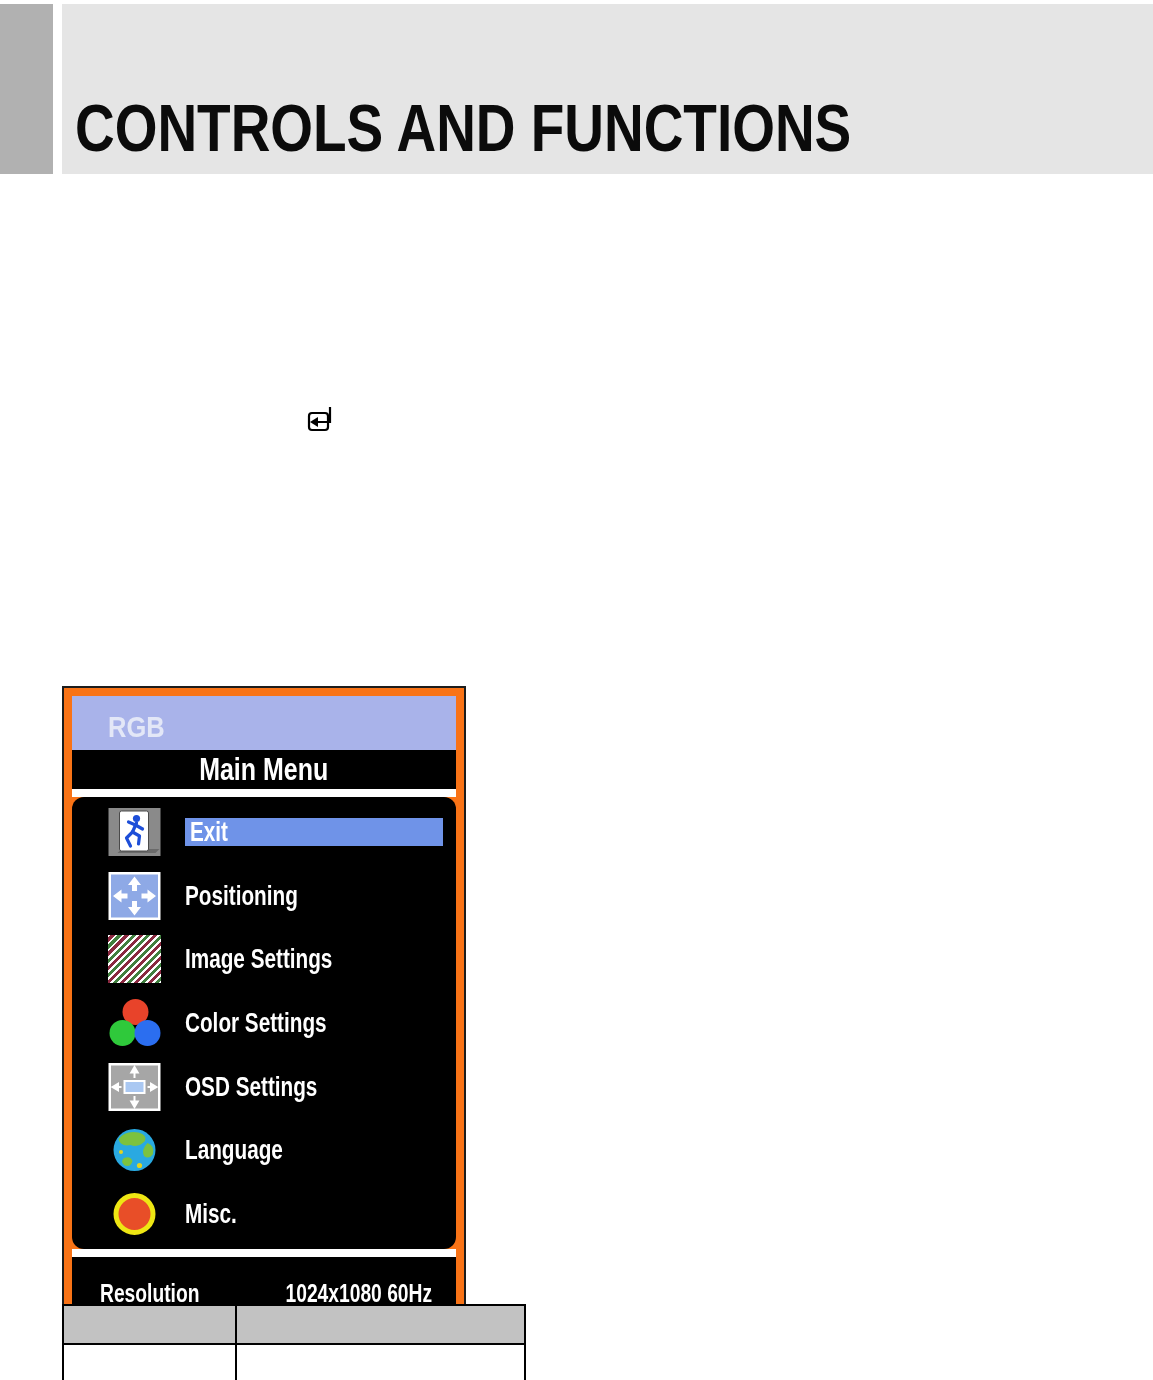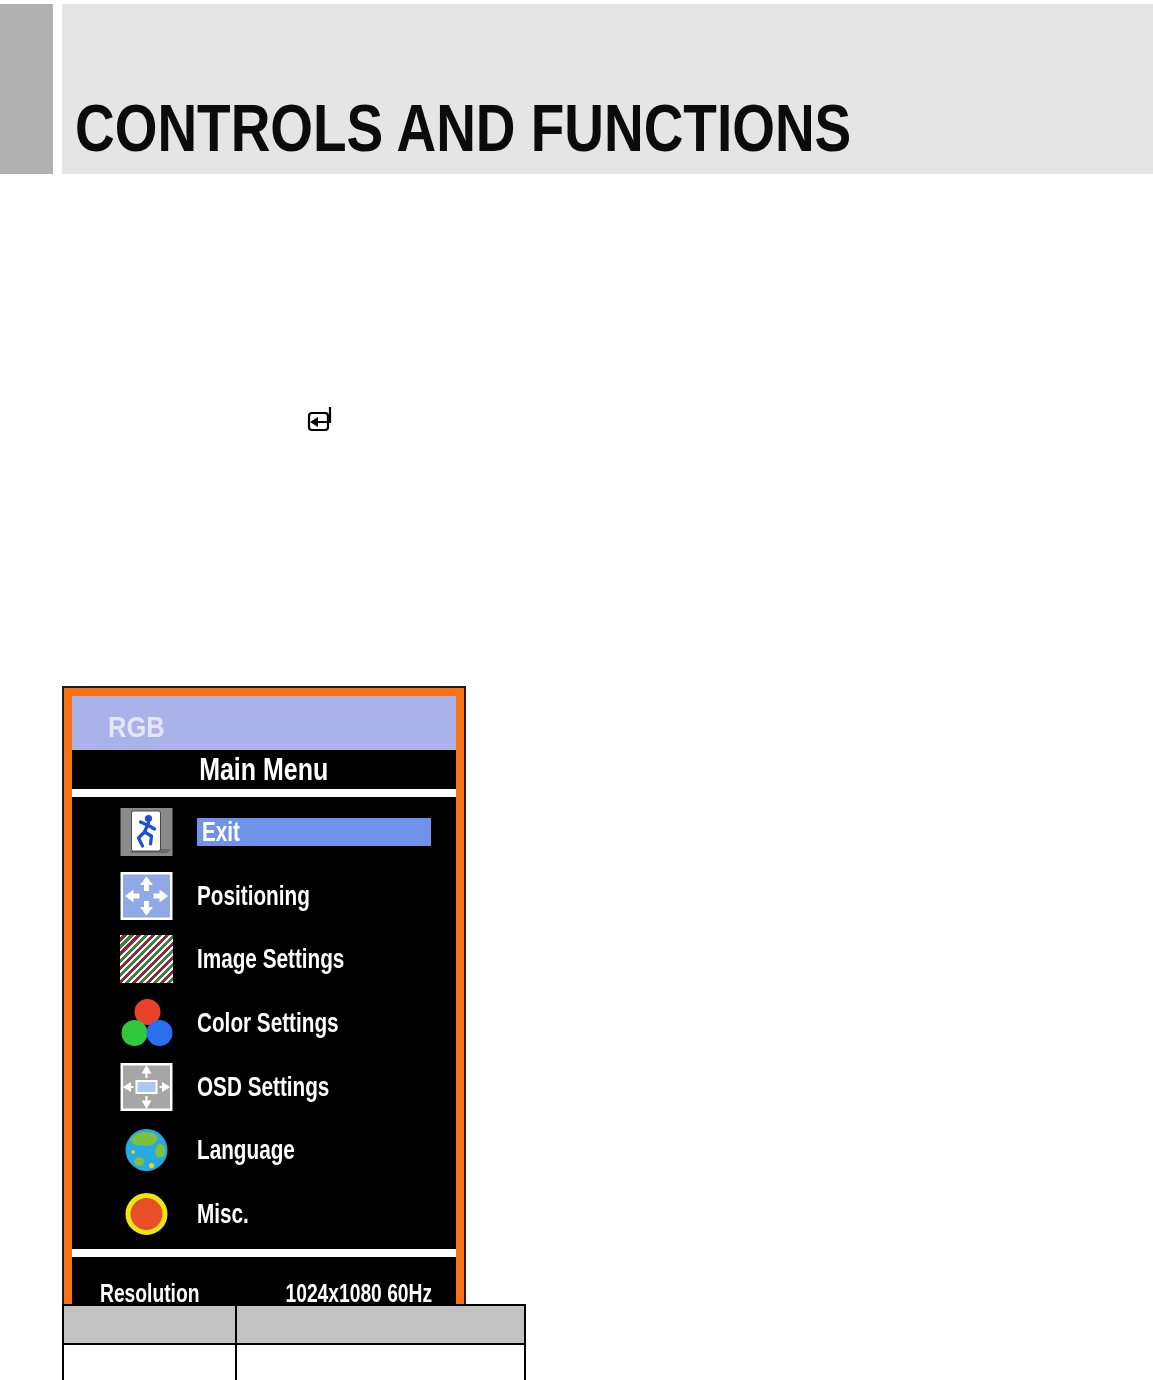"Exit" .osd-main { border-radius: none -> 12px; padding: 3px 12px -> 3px 0 }
